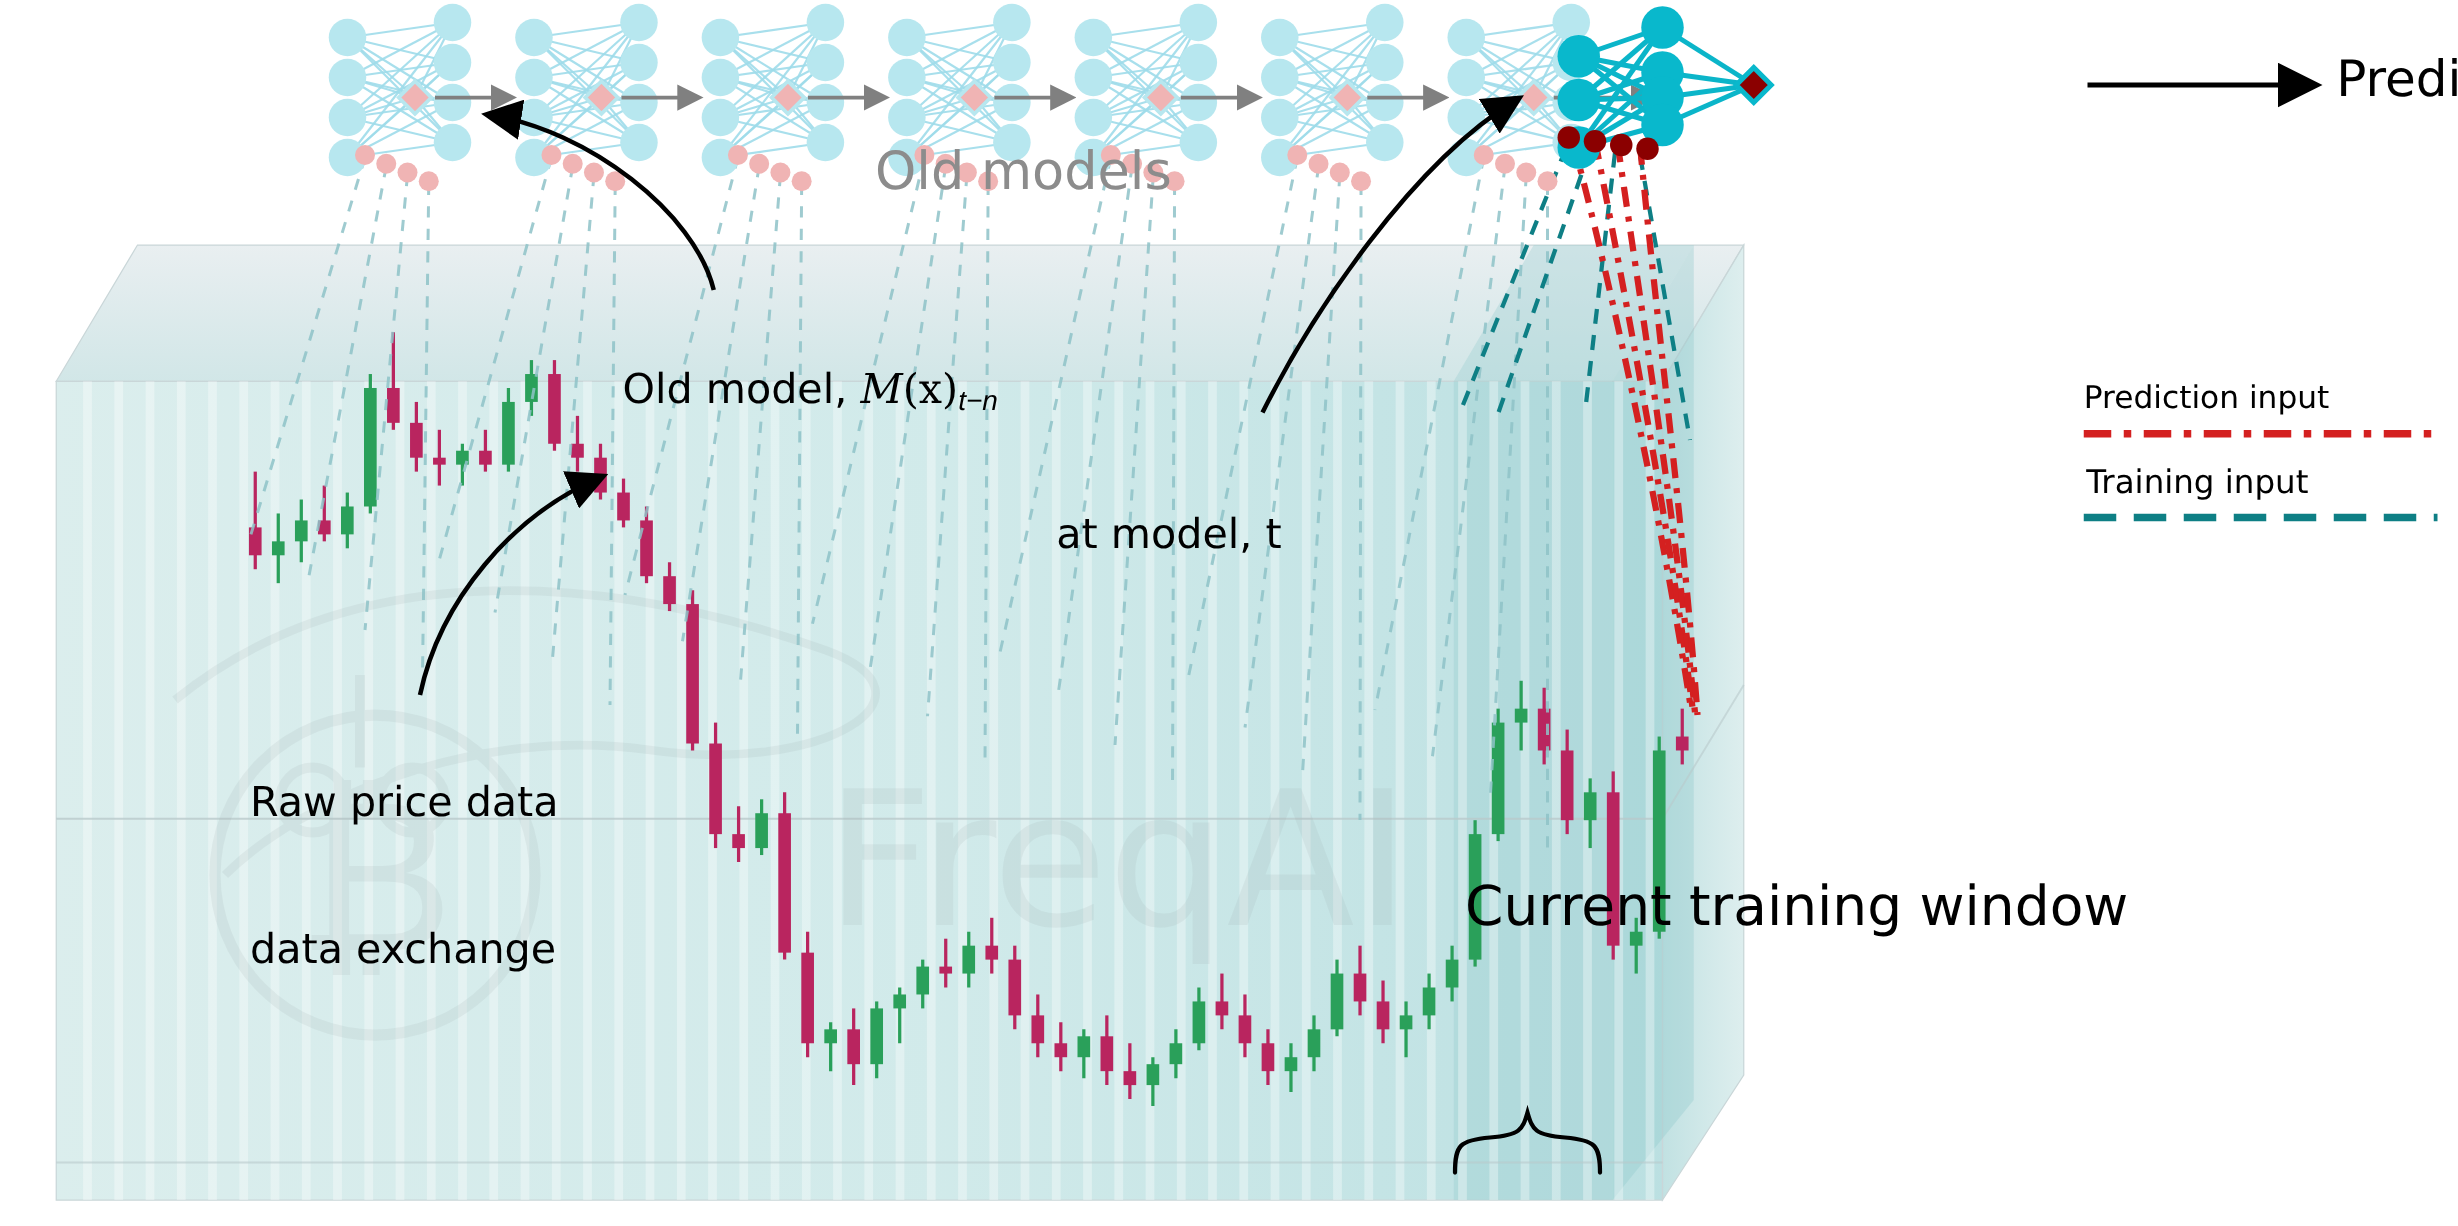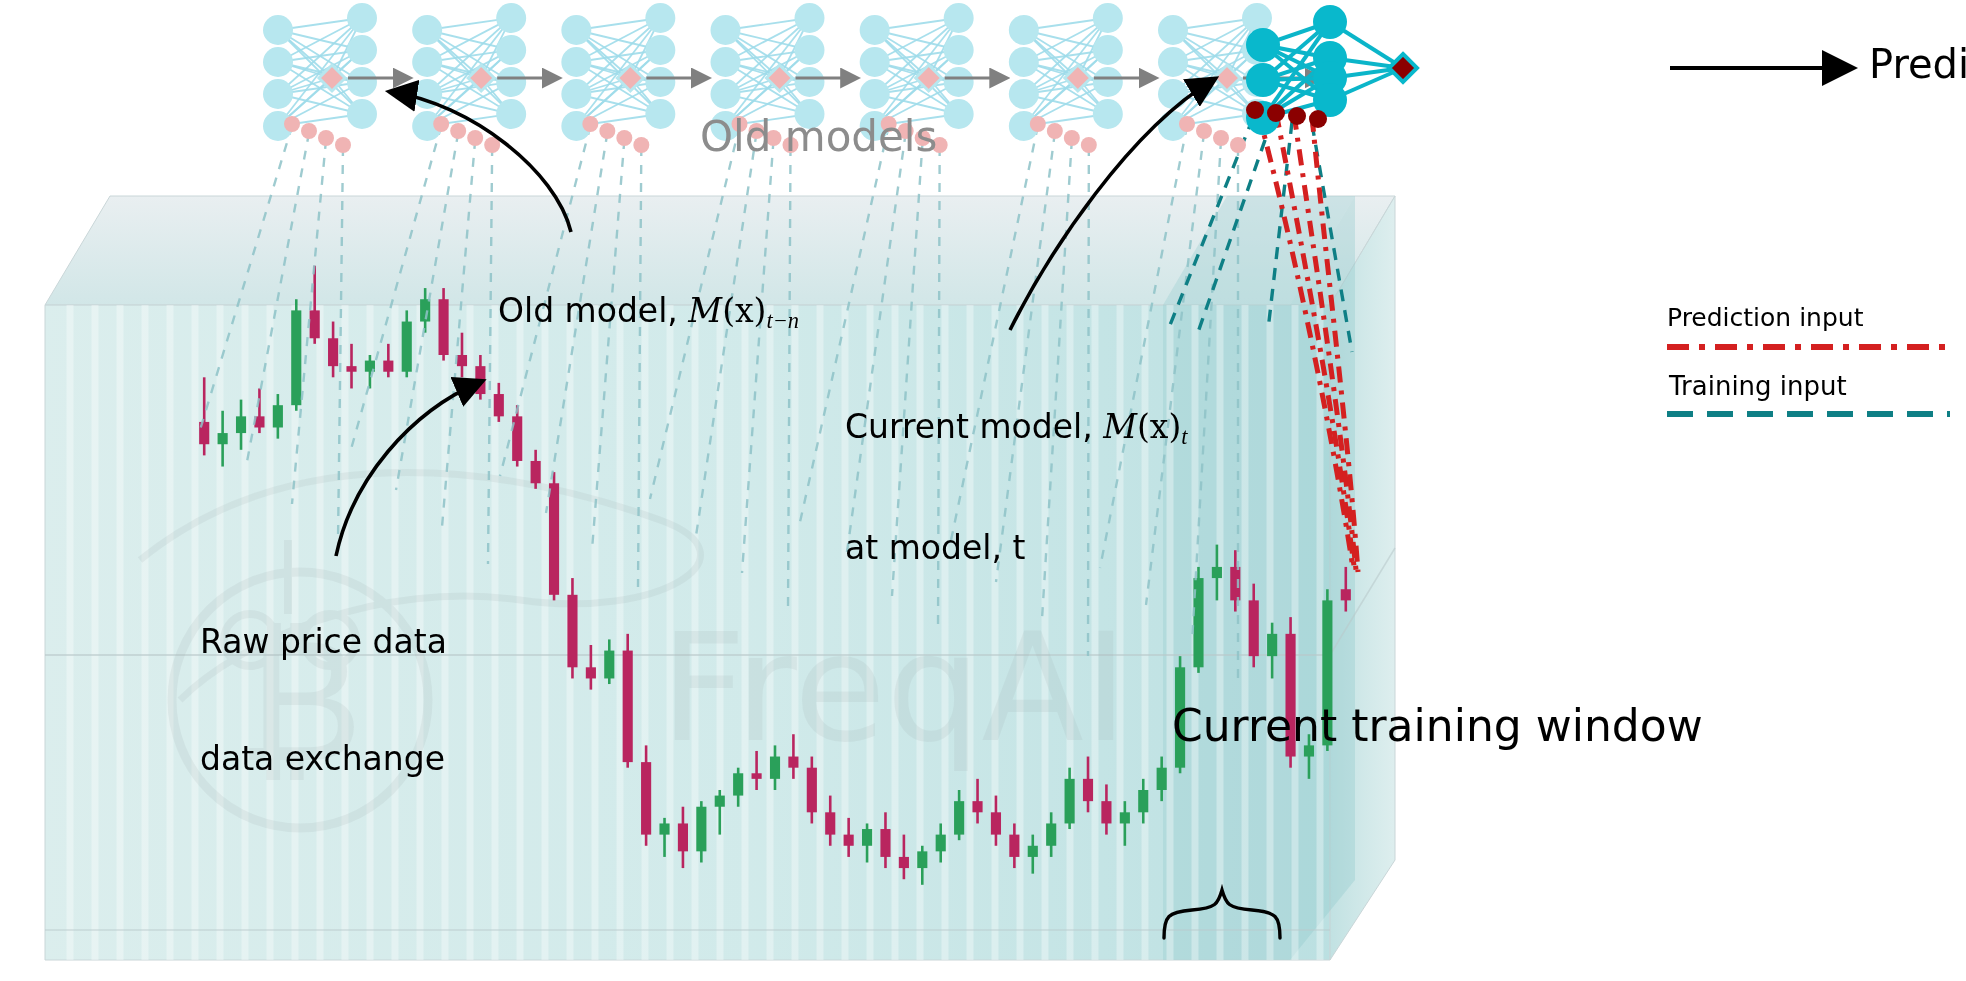"t−n" .sub { font-family: Liberation Serif, serif -> Liberation Sans, sans-serif }
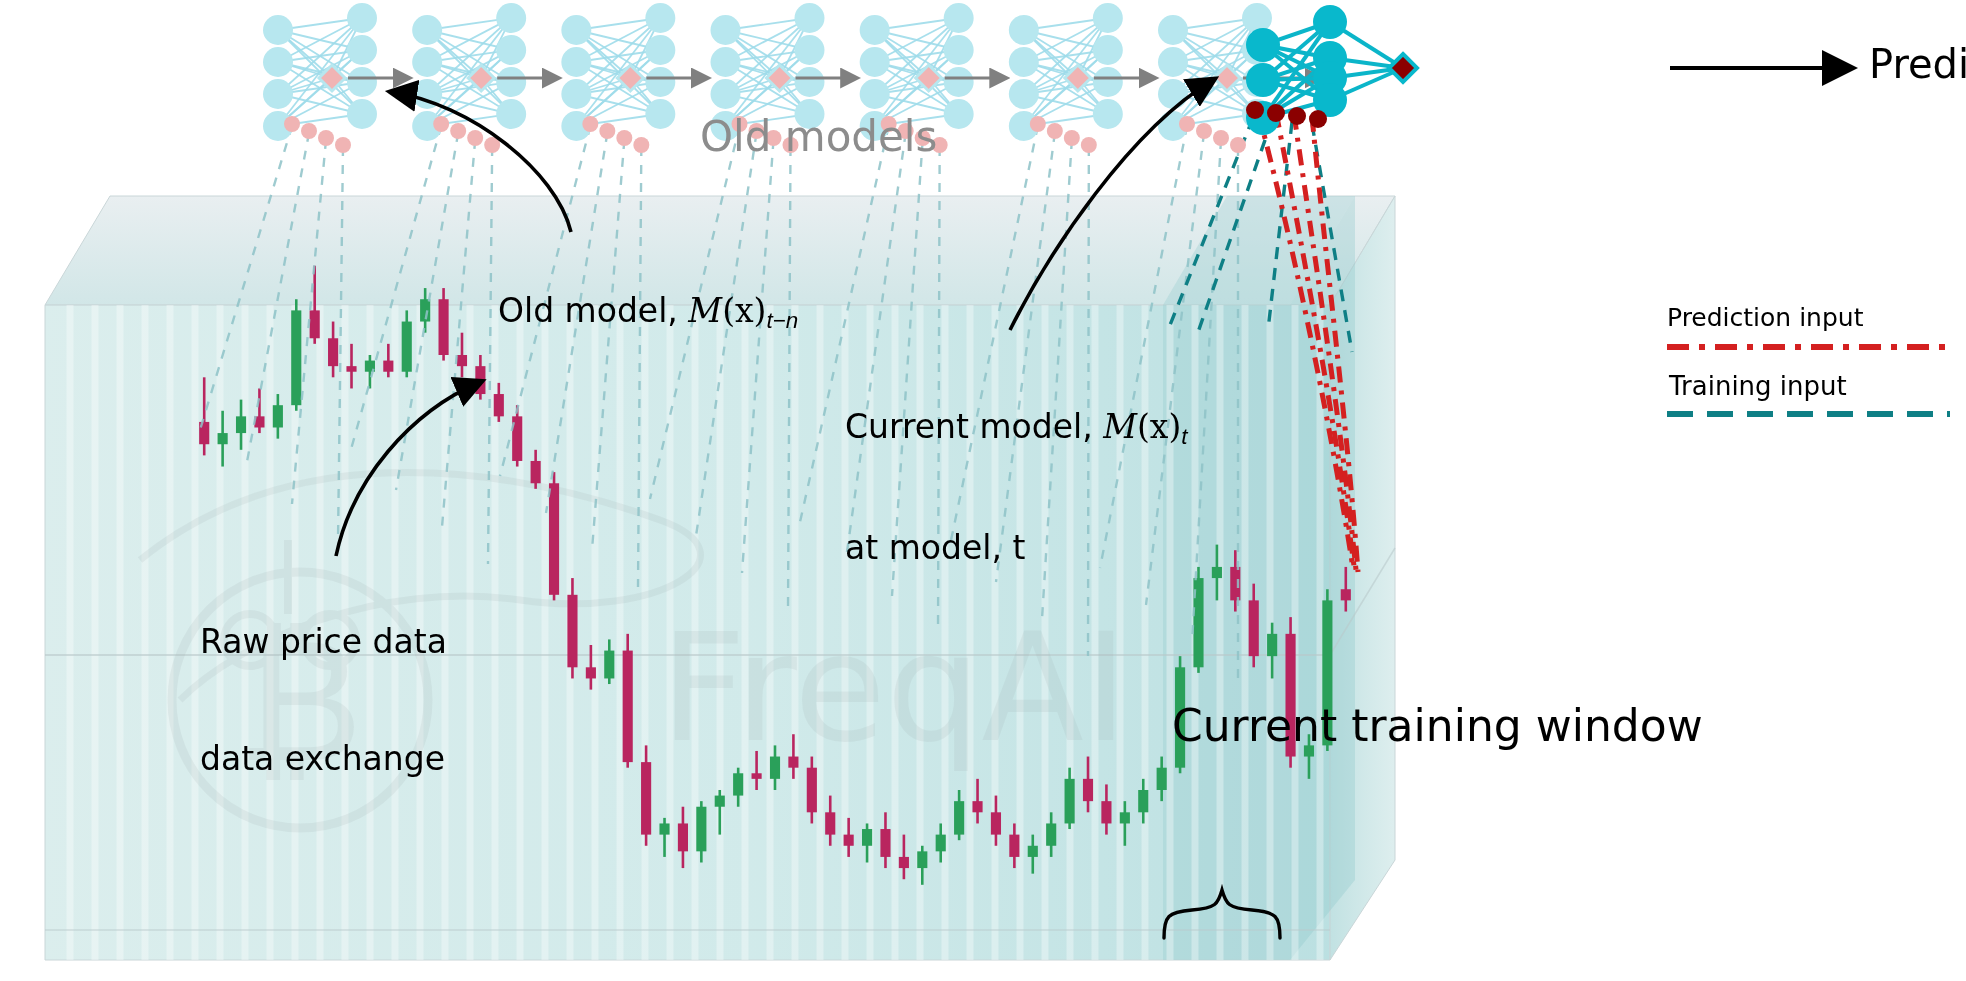"Current model, M(x)t" div { html: <div><span>Current model, </span><span>M</span><span>(x)</span><span>t</span></div> -> none }
